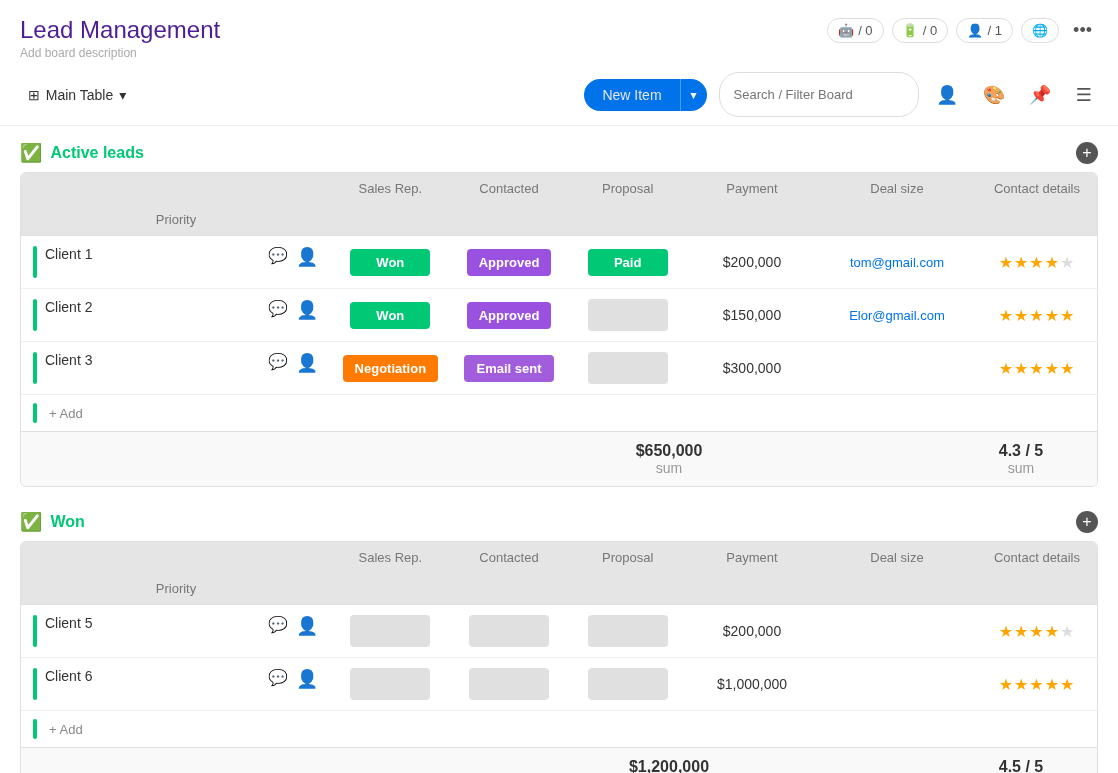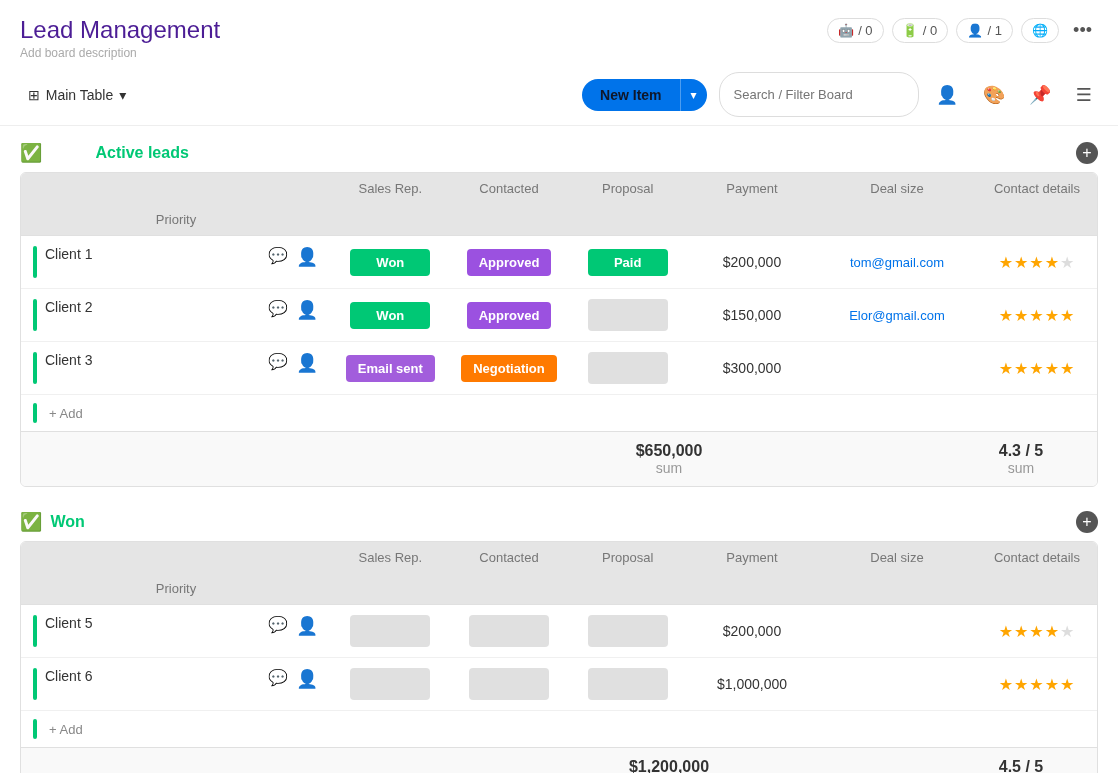"New Item" .new-item-btn { color: #0f172a -> #e5e5e5; font-weight: 700 -> 400 }
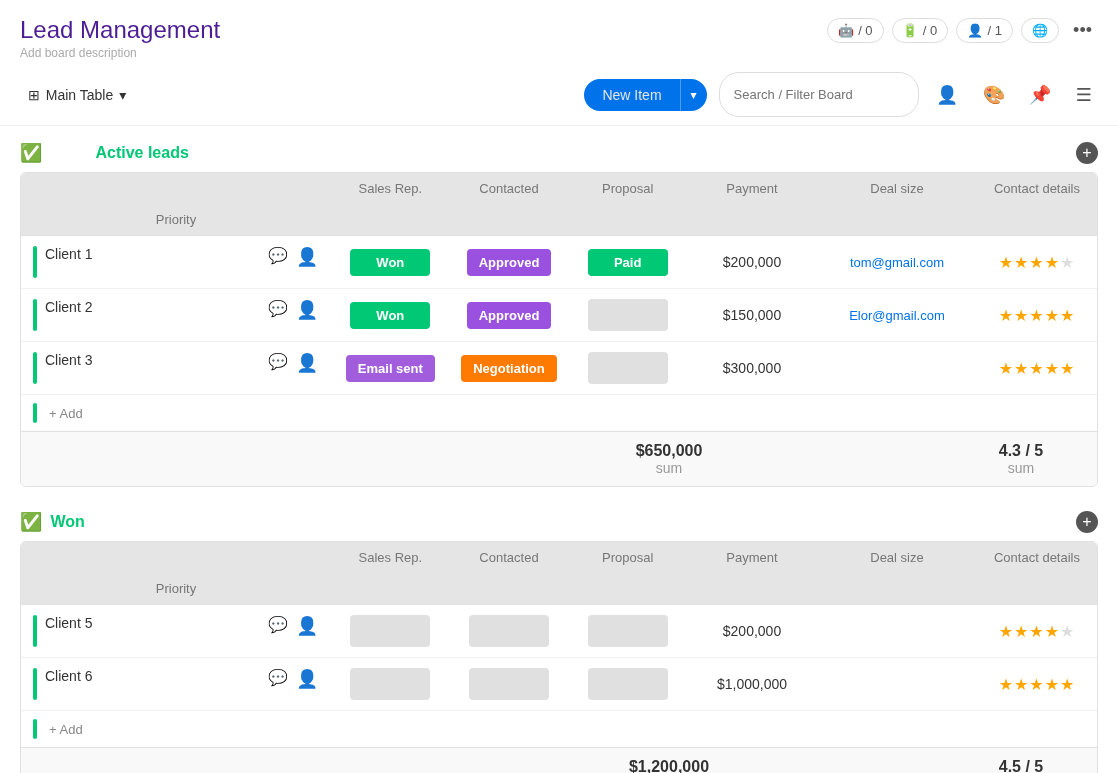"Active leads" .group-title.active { margin-left: 45px -> none }
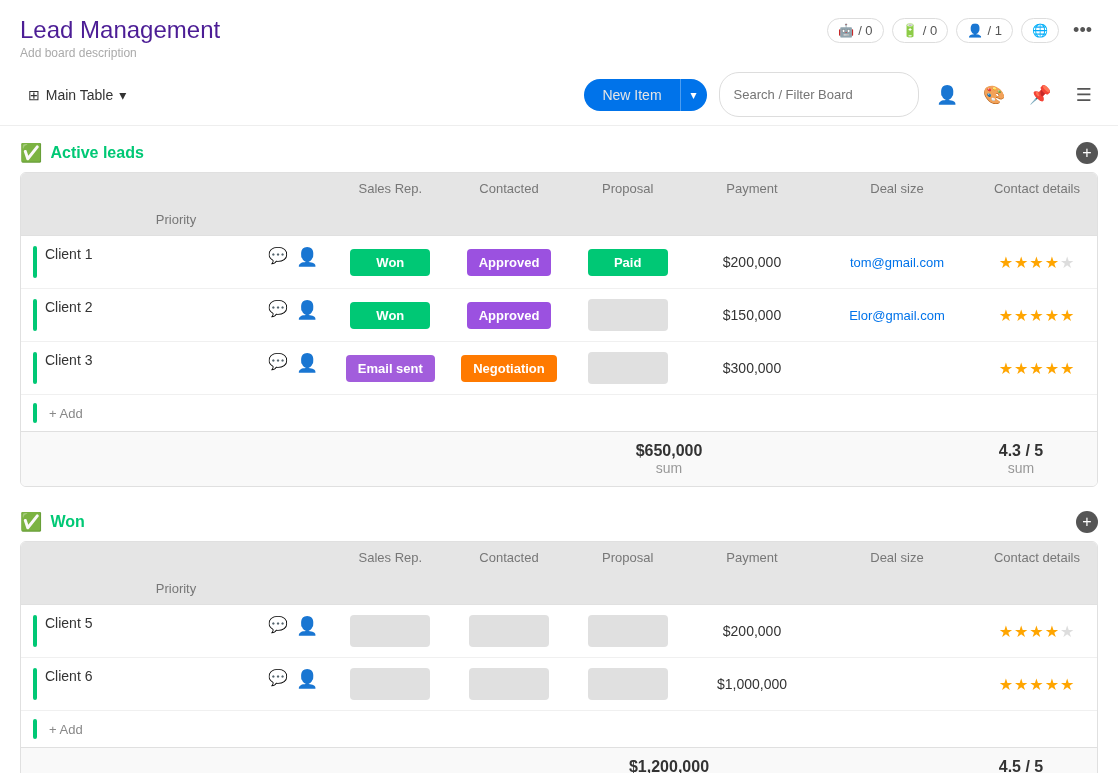"Email sent" div.cell { order: before "Negotiation" -> after "Negotiation" }
